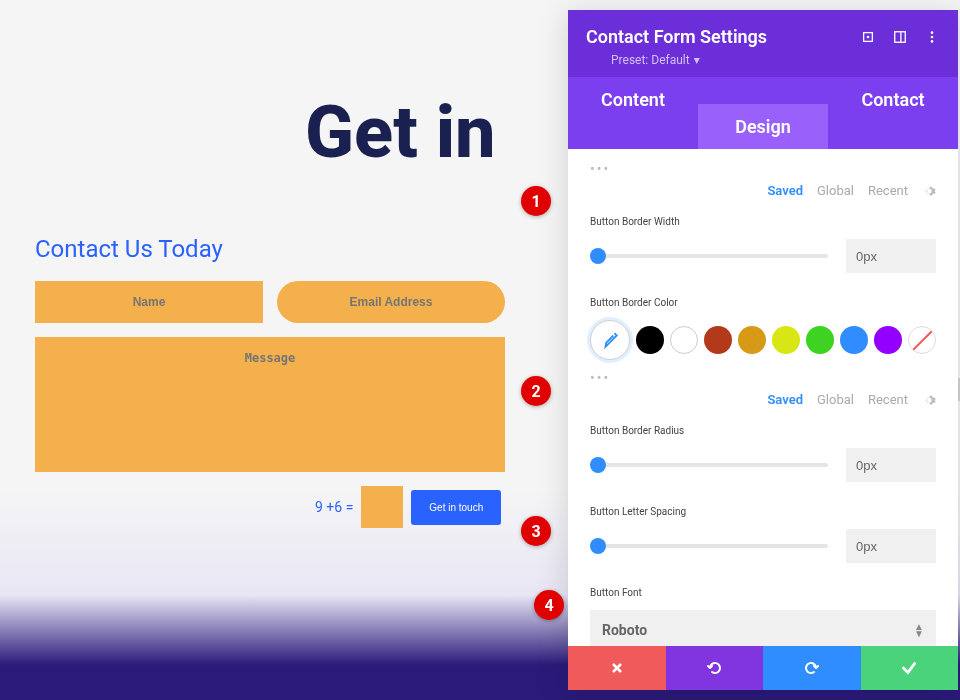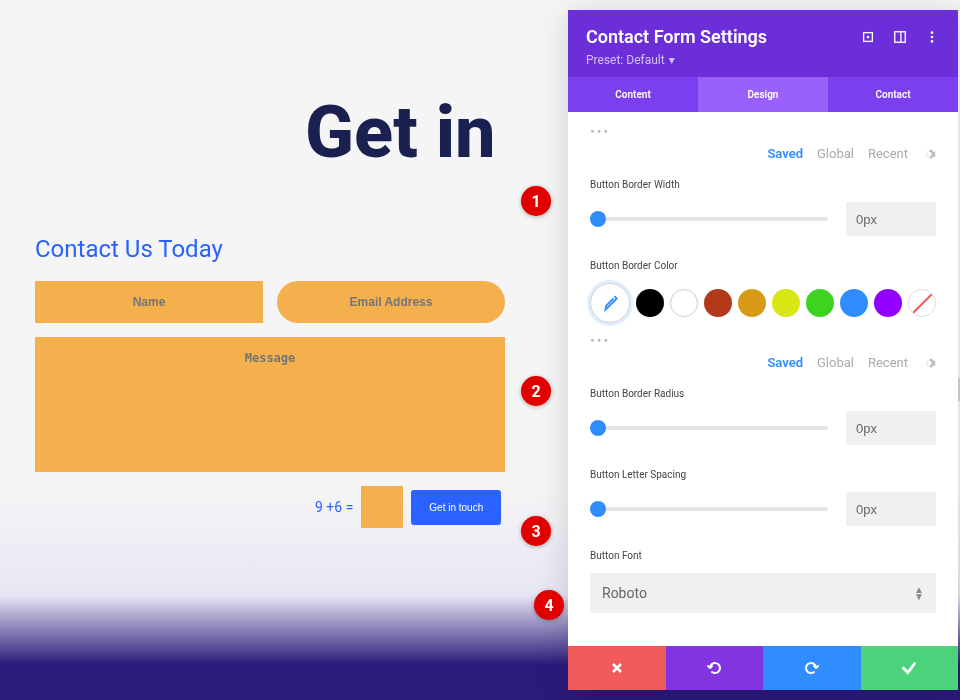"Preset: Default" .ph-preset { margin-left: none -> 25px }
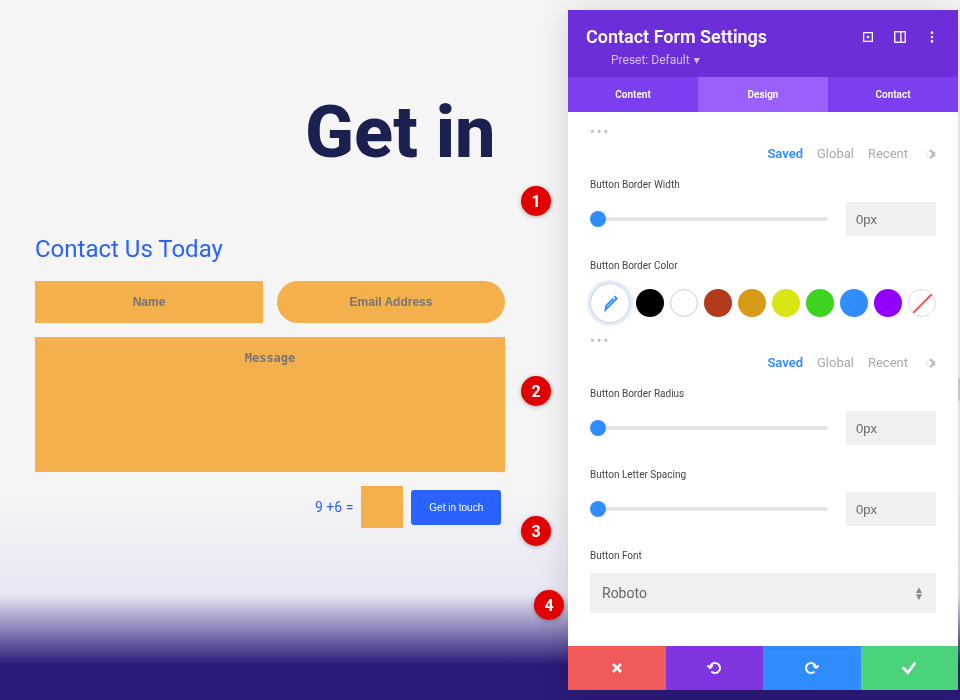"Content" .tab { font-size: 10px -> 18px }
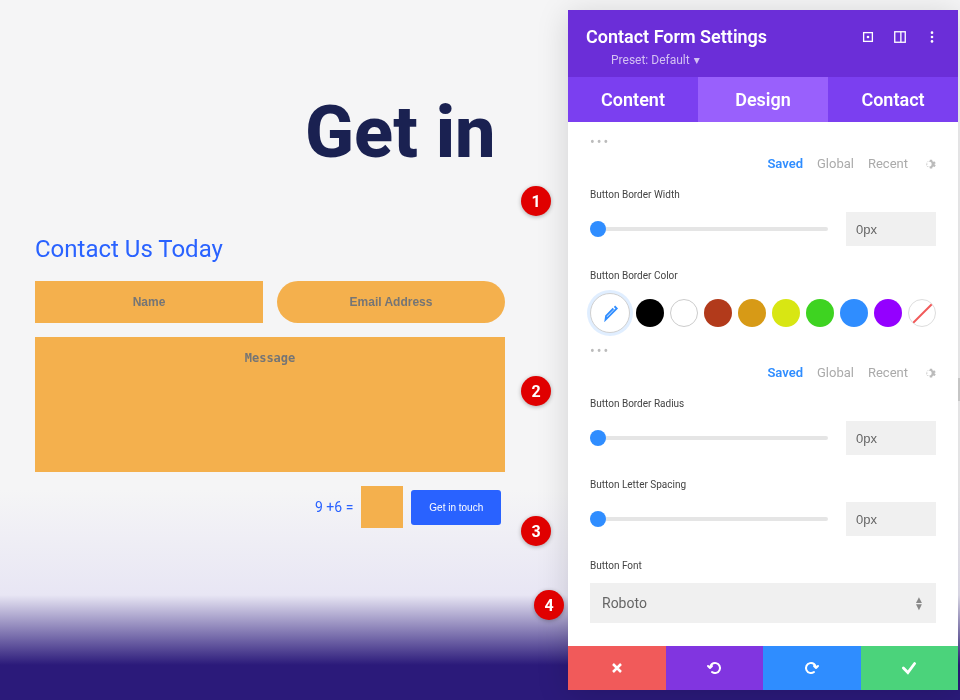"Design" .tab.active { margin-top: none -> 27px }
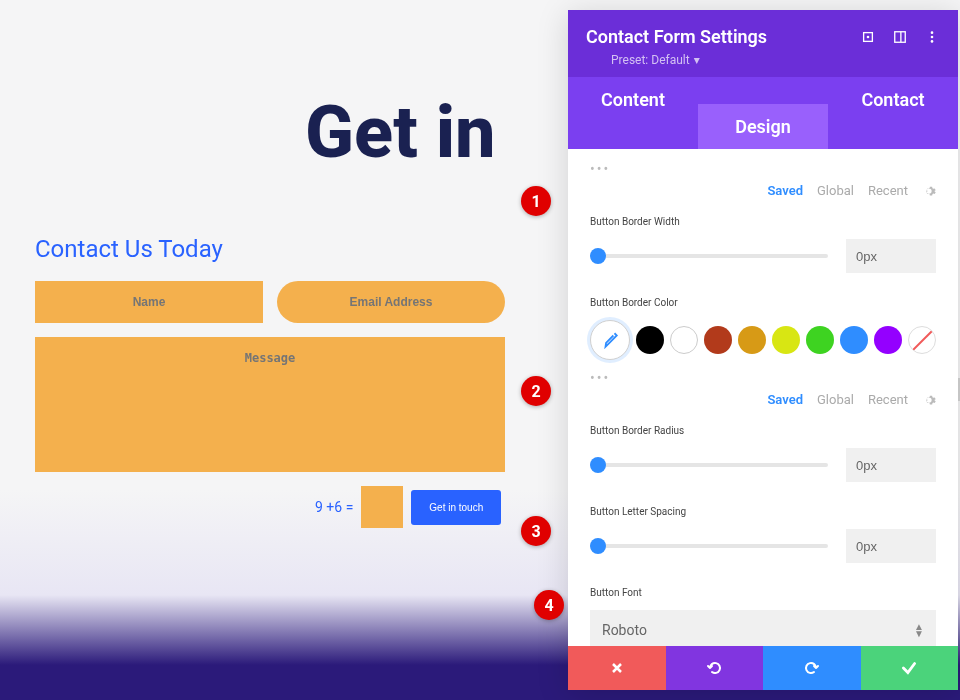"Roboto" .sel { font-weight: 400 -> 700 }
